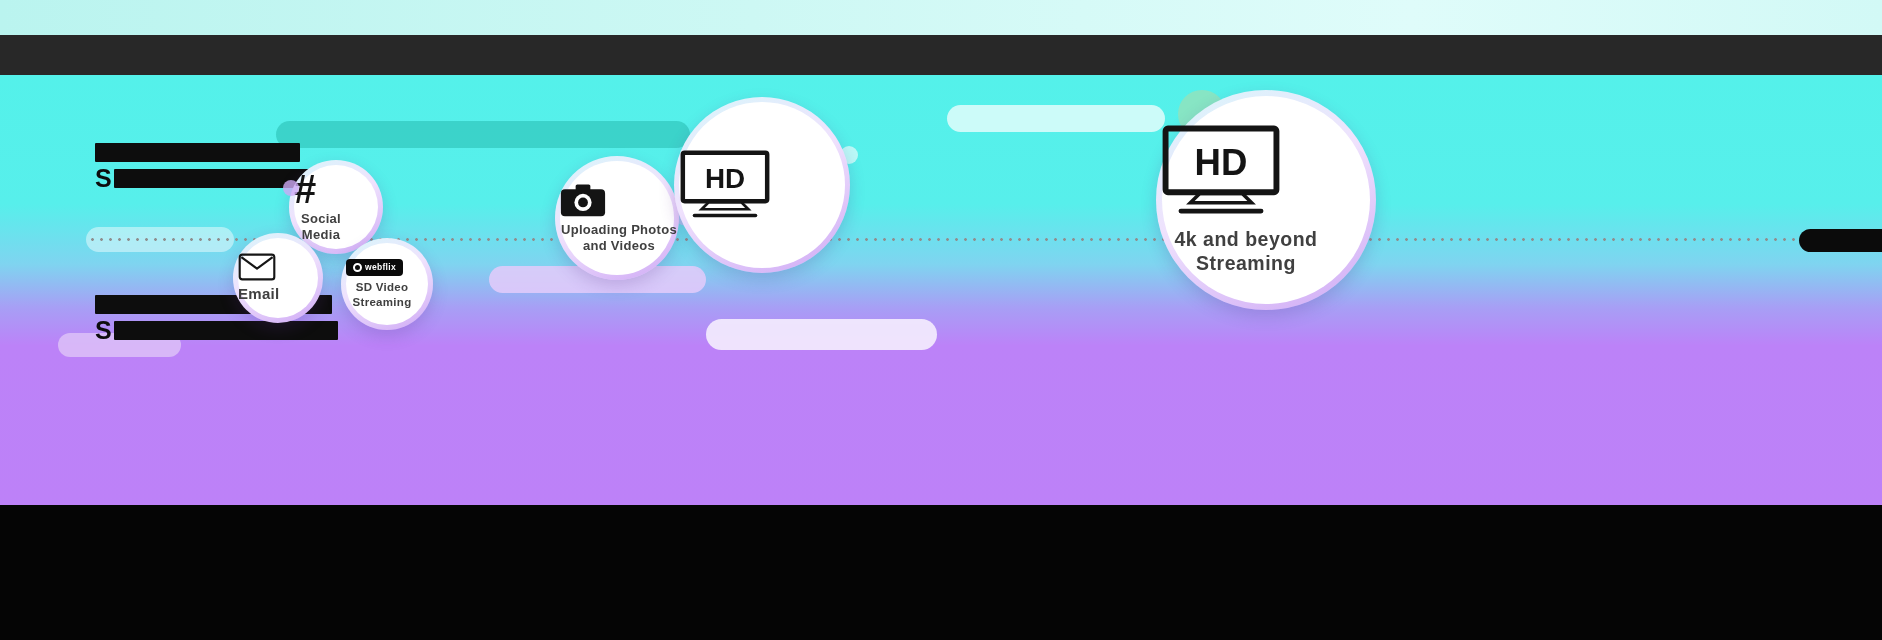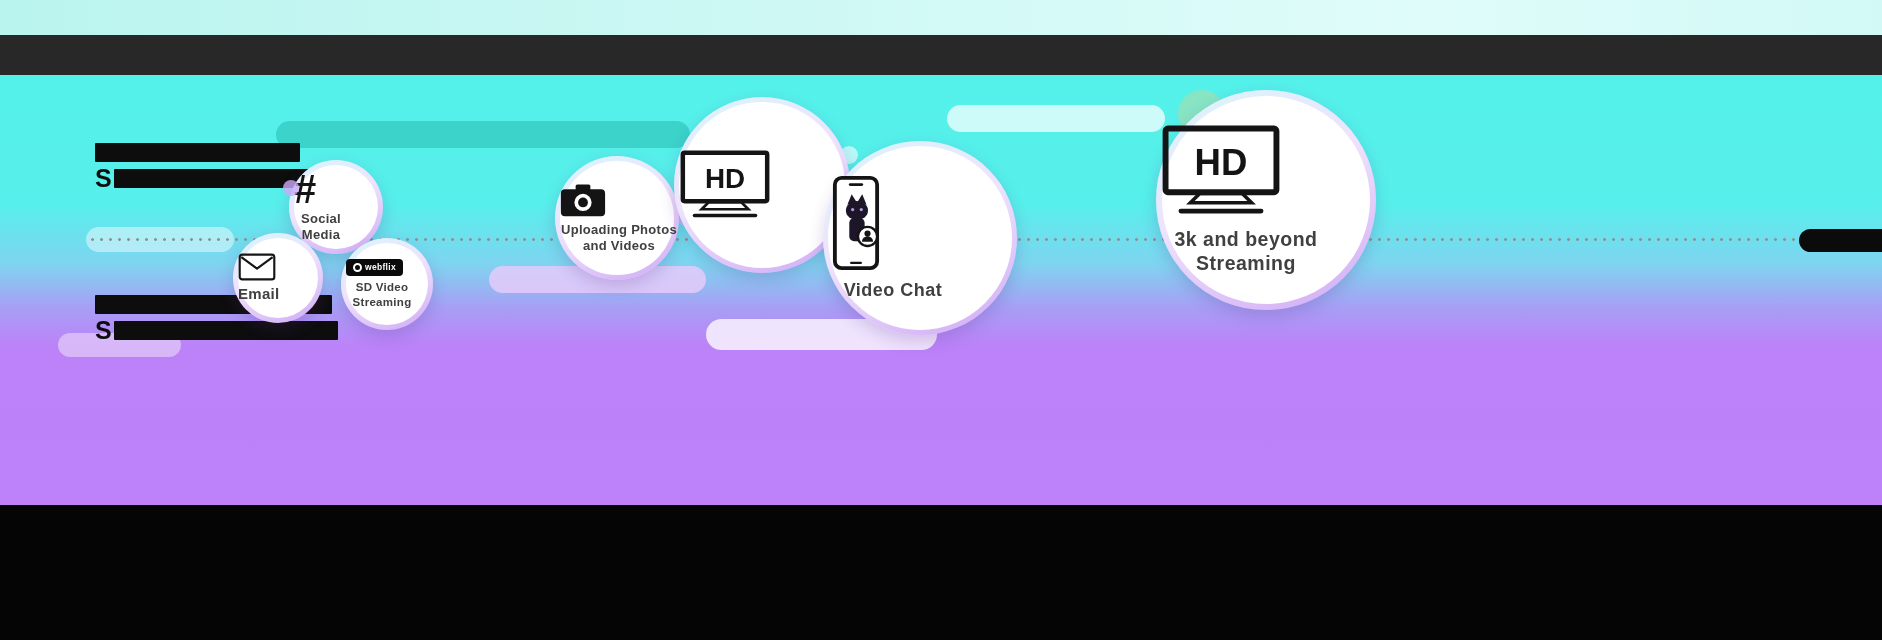"3k and beyond Streaming" div.blabel { text: 3k -> 4k }
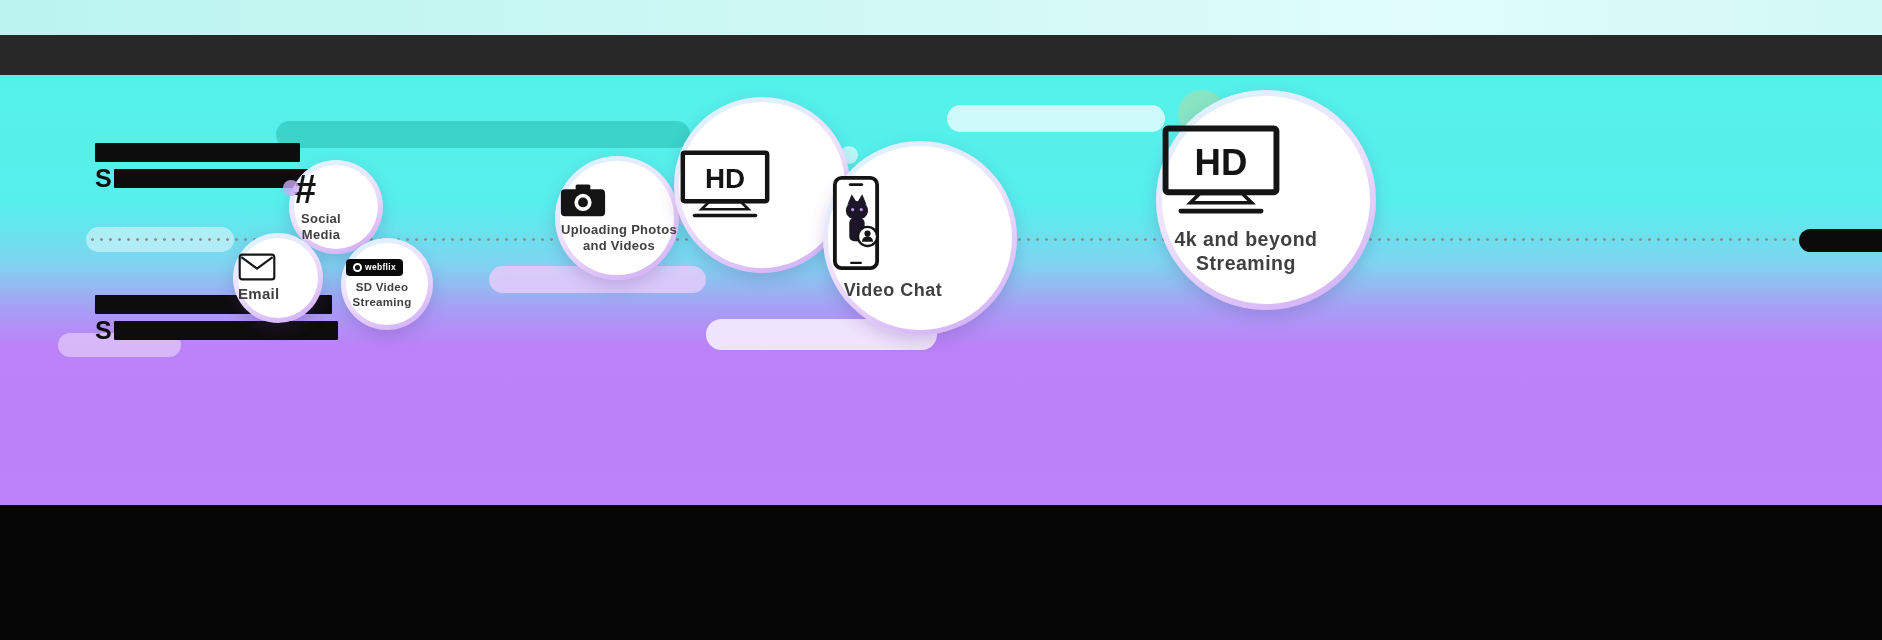"Video Chat" div.bubble { html: <div> <div> <svg> <rect></rect> <path></path> <path></path> <path></path> <ellipse></ellipse> <circle></circle> <circle></circle> <rect></rect> <circle></circle> <circle></circle> <path></path> <path></path> </svg> <div>Video Chat</div> </div> </div> -> none }
